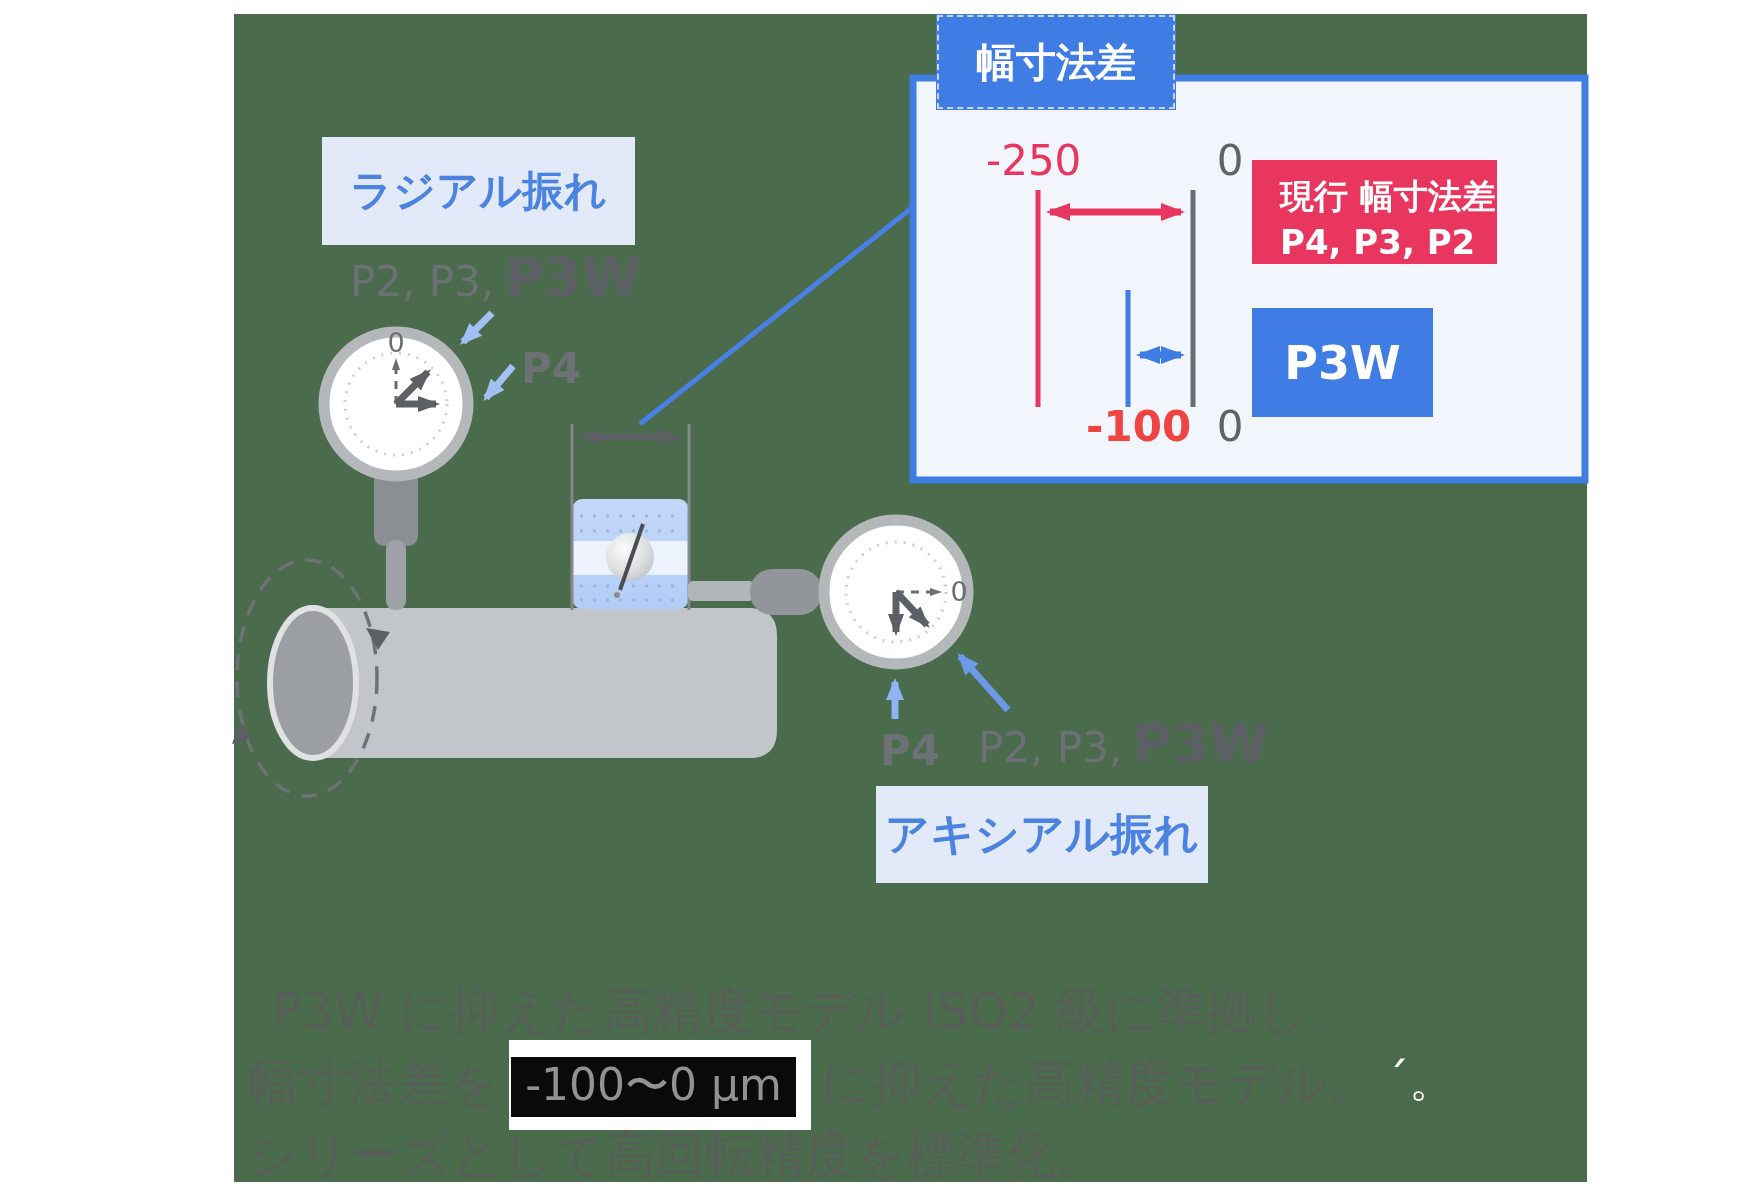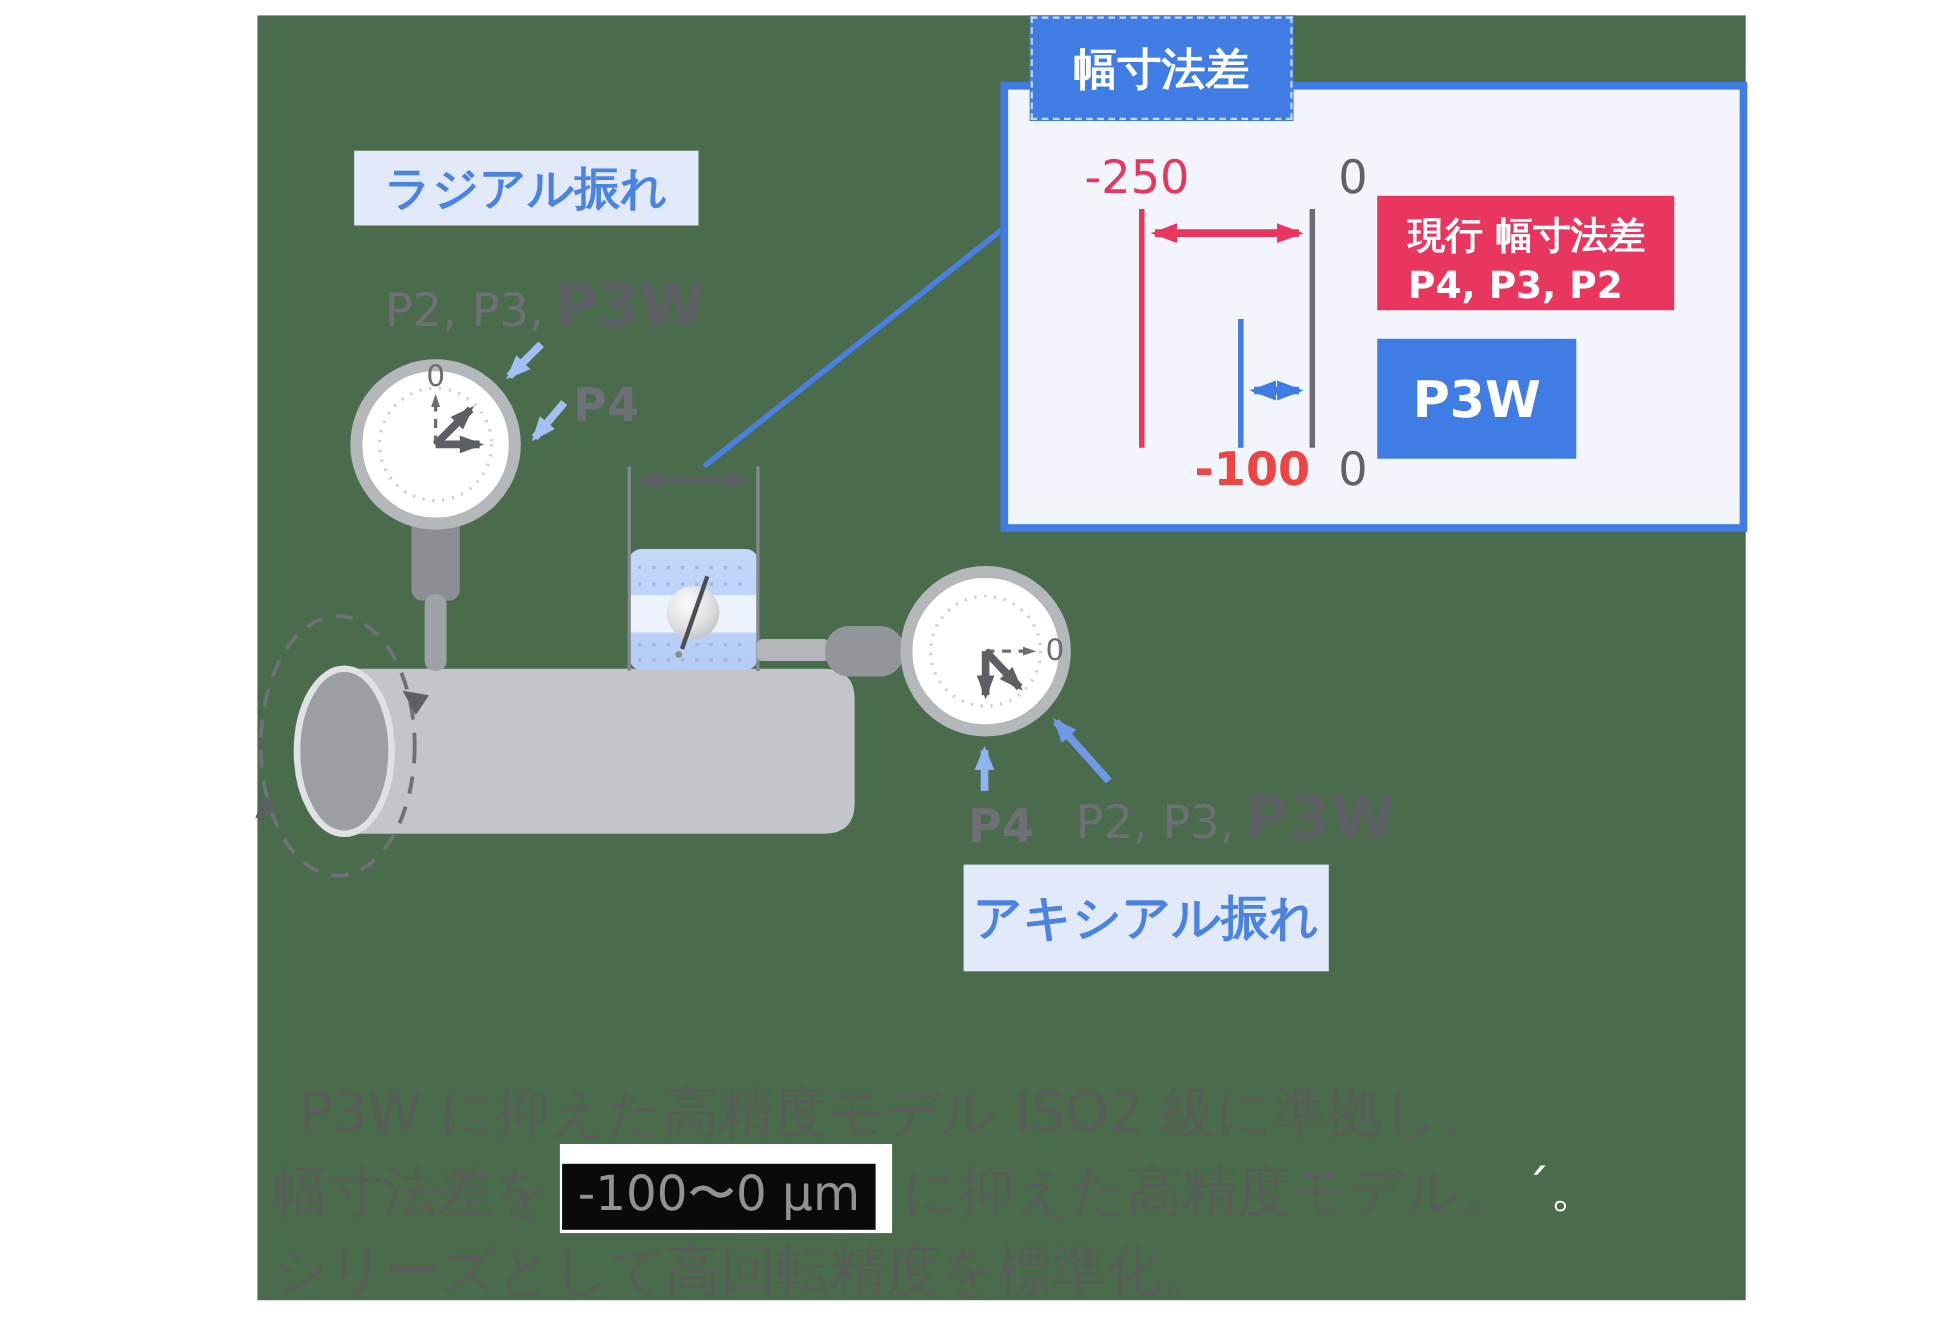"ラジアル振れ" #radial-label { height: 68px -> 108px }
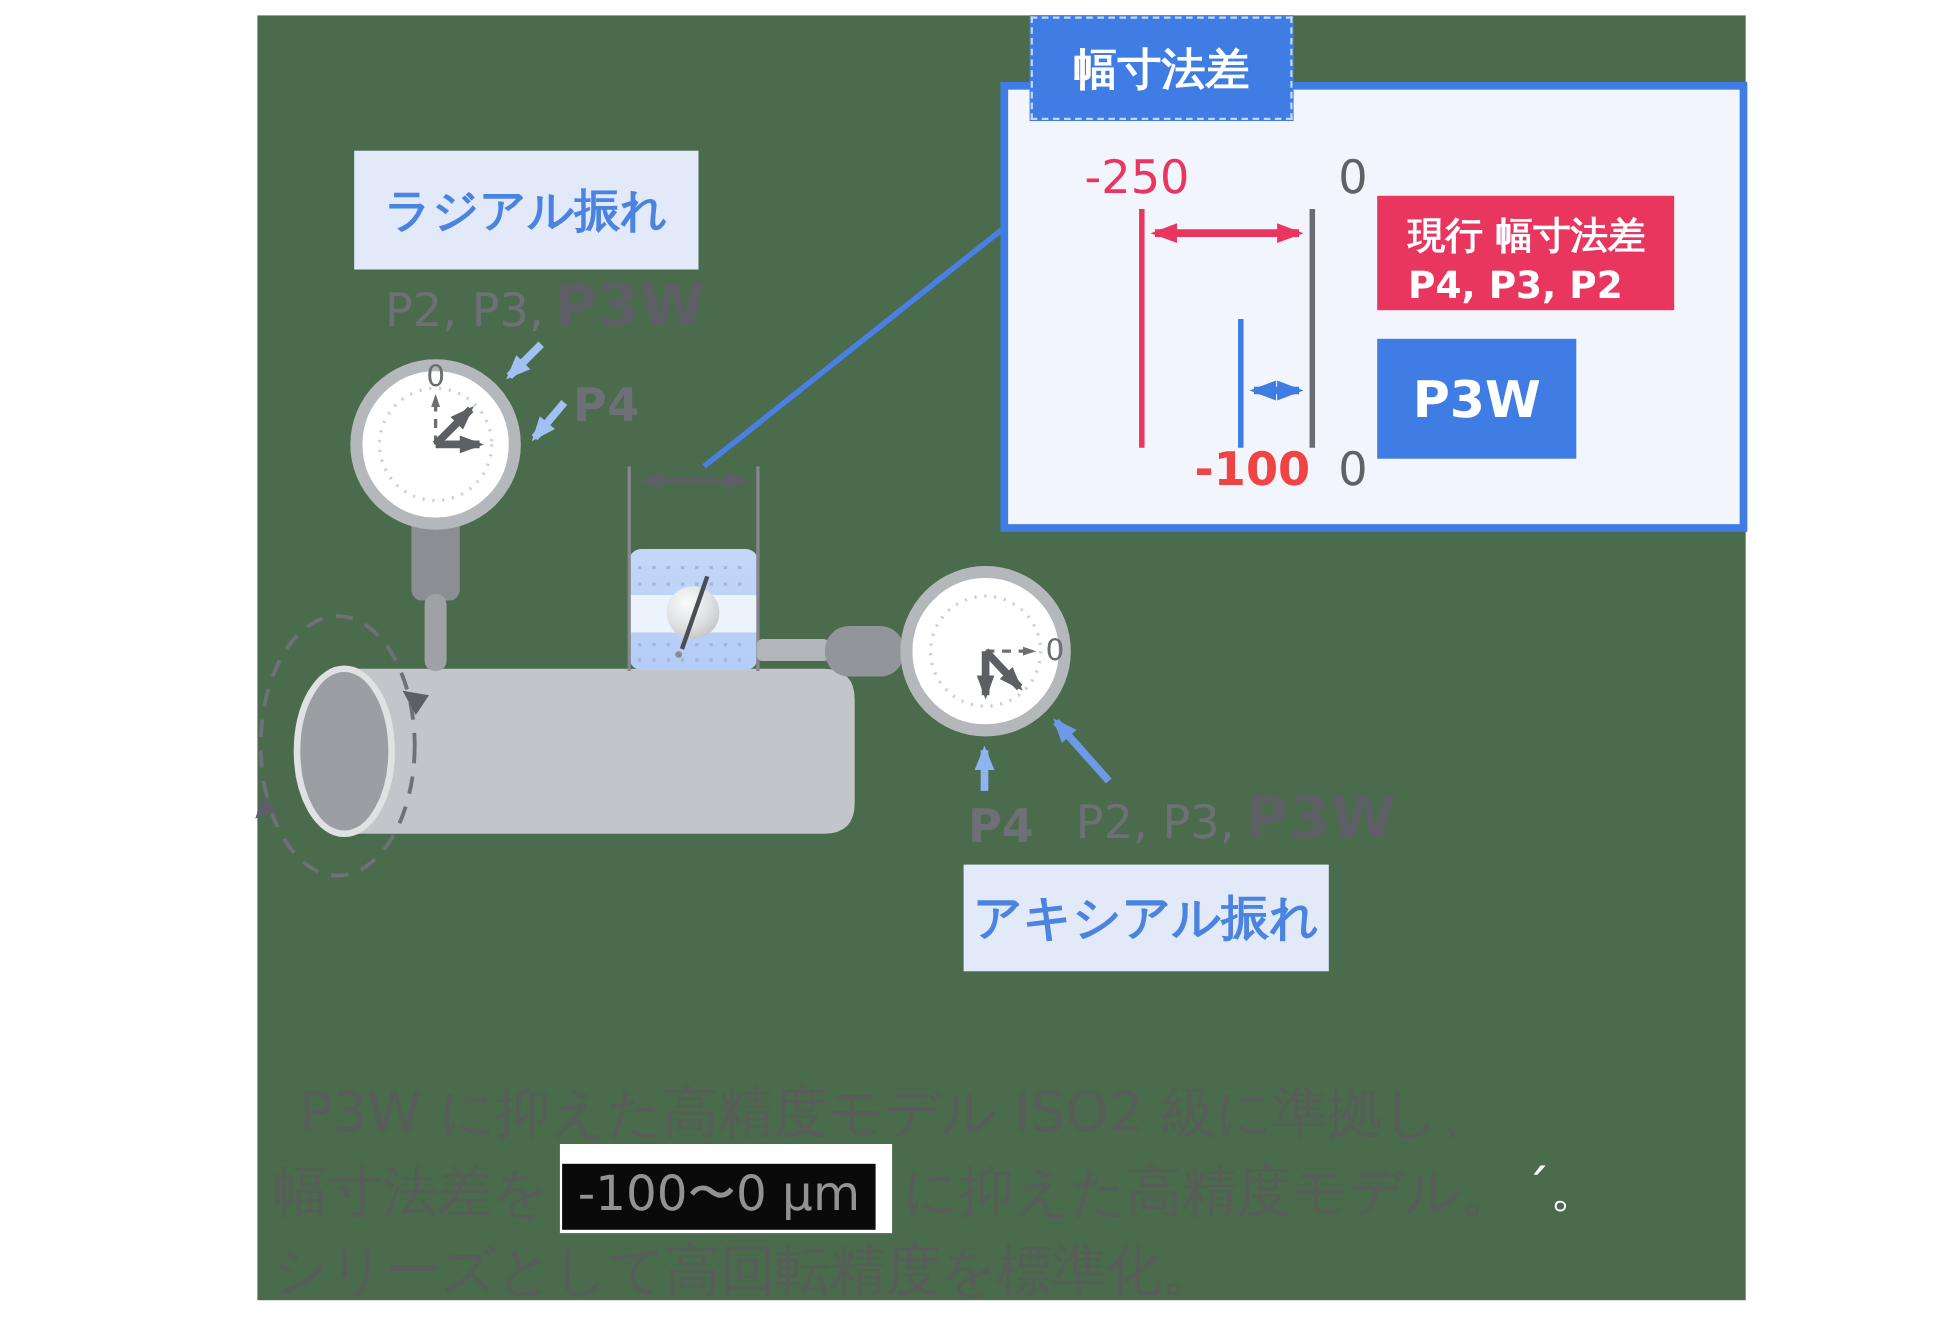"現行 幅寸法差" #current-box { margin-top: 18px -> none; width: 270px -> 245px }
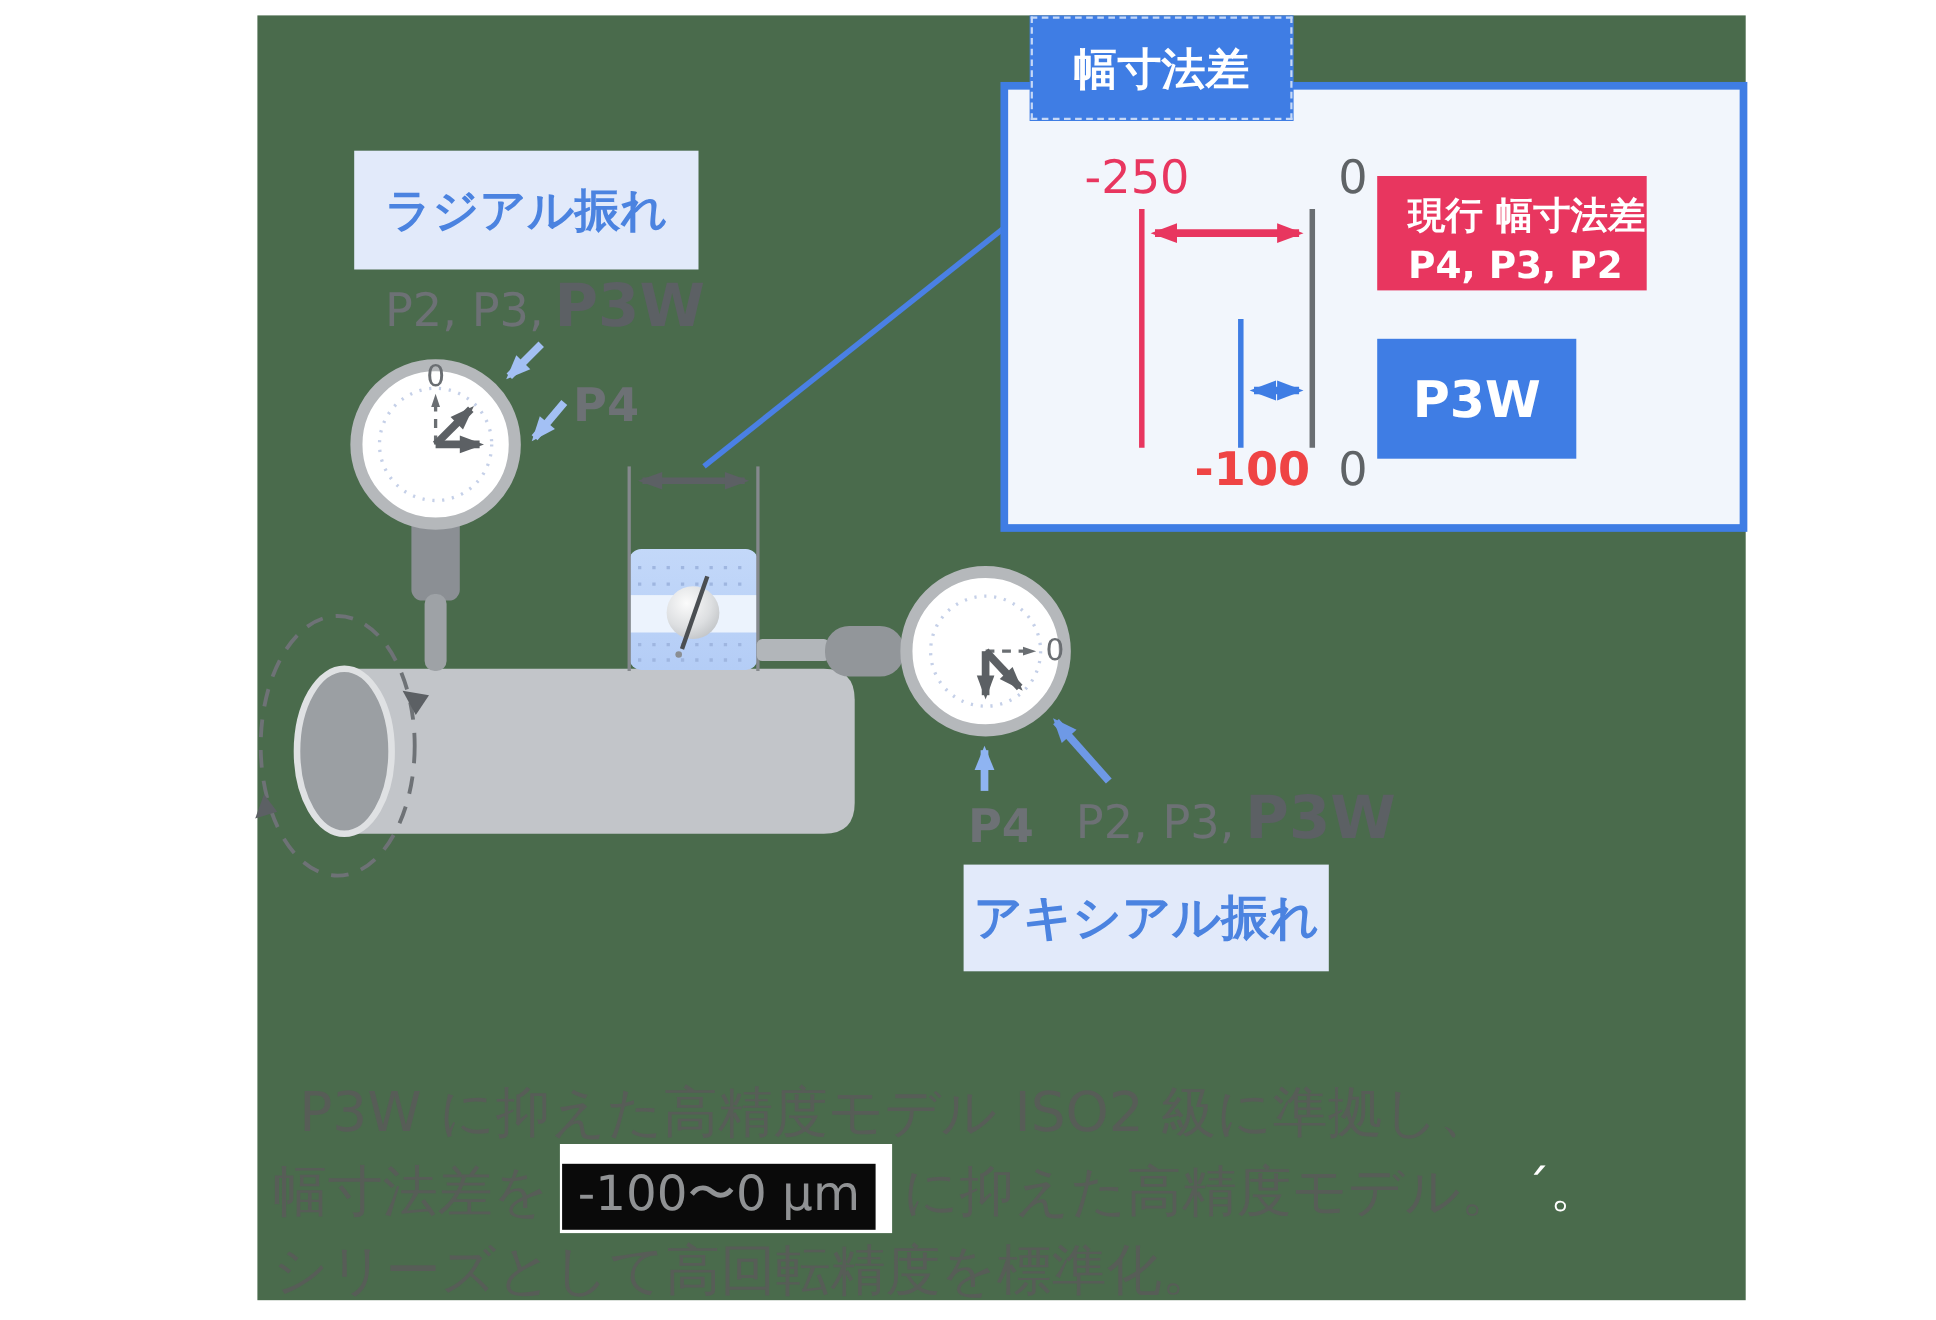"-100〜0 μm" #hl-wrap { padding: 16px 15px 3px 2px -> 16px 15px 13px 2px }
